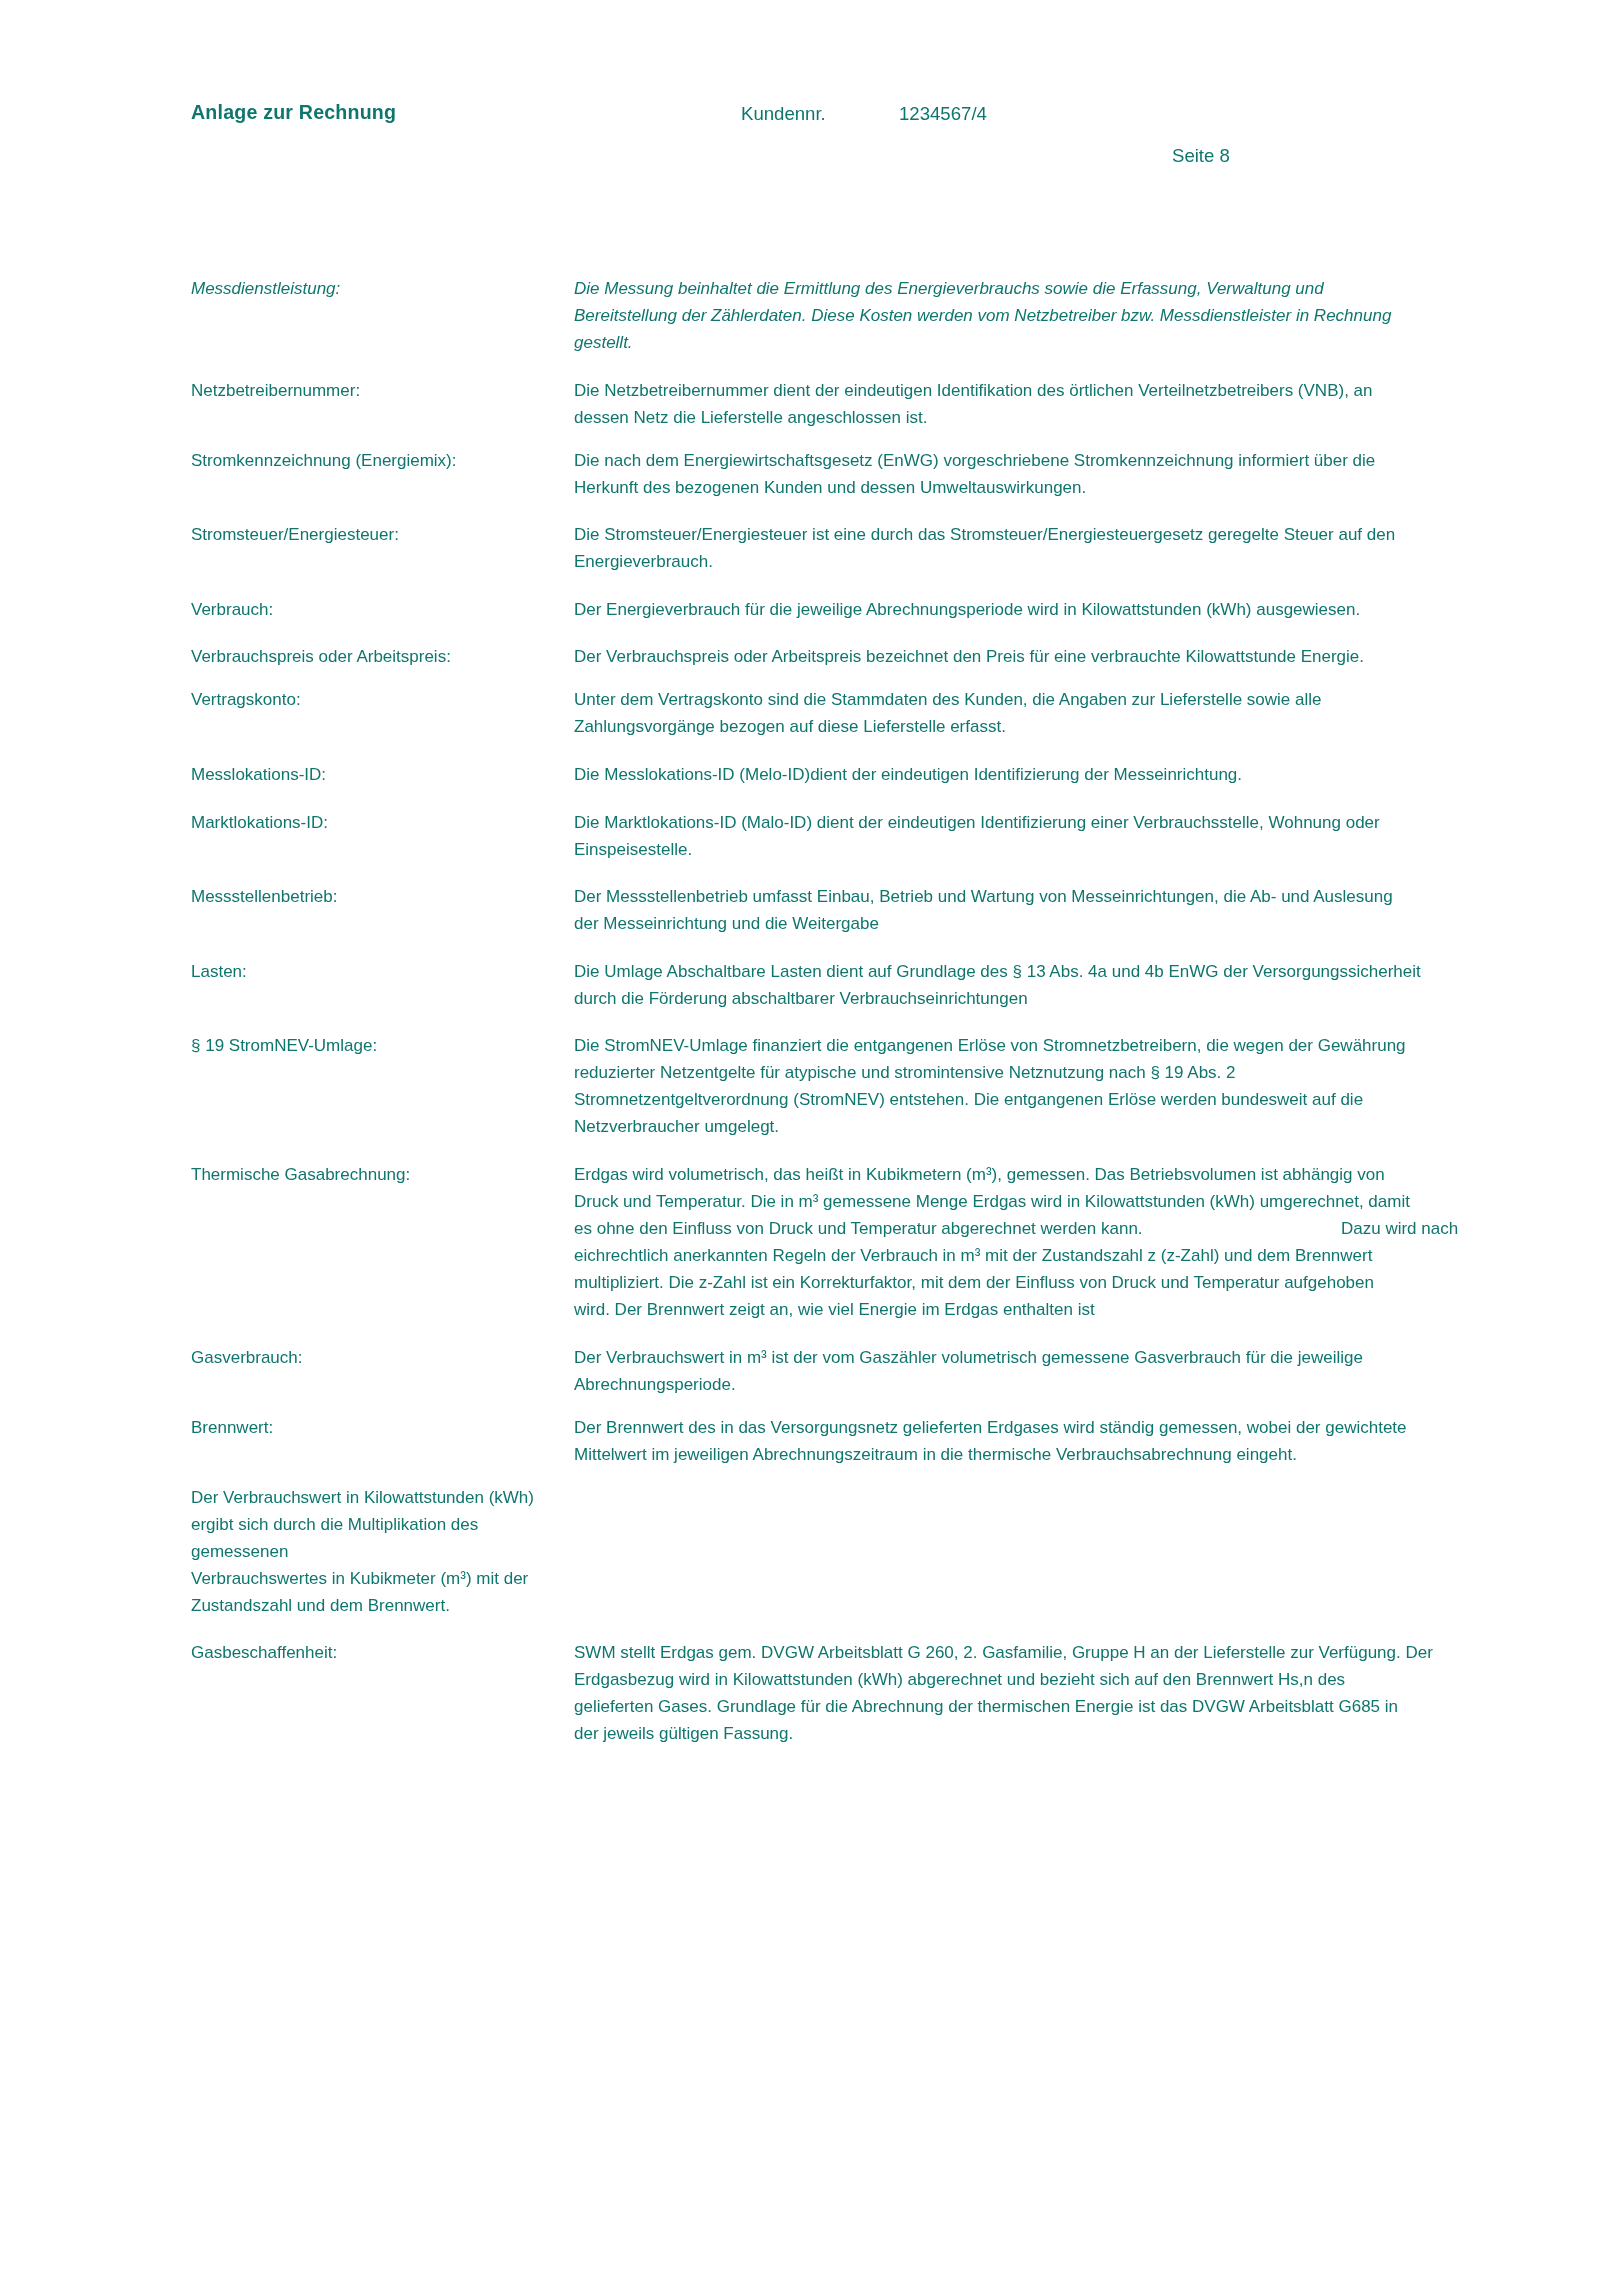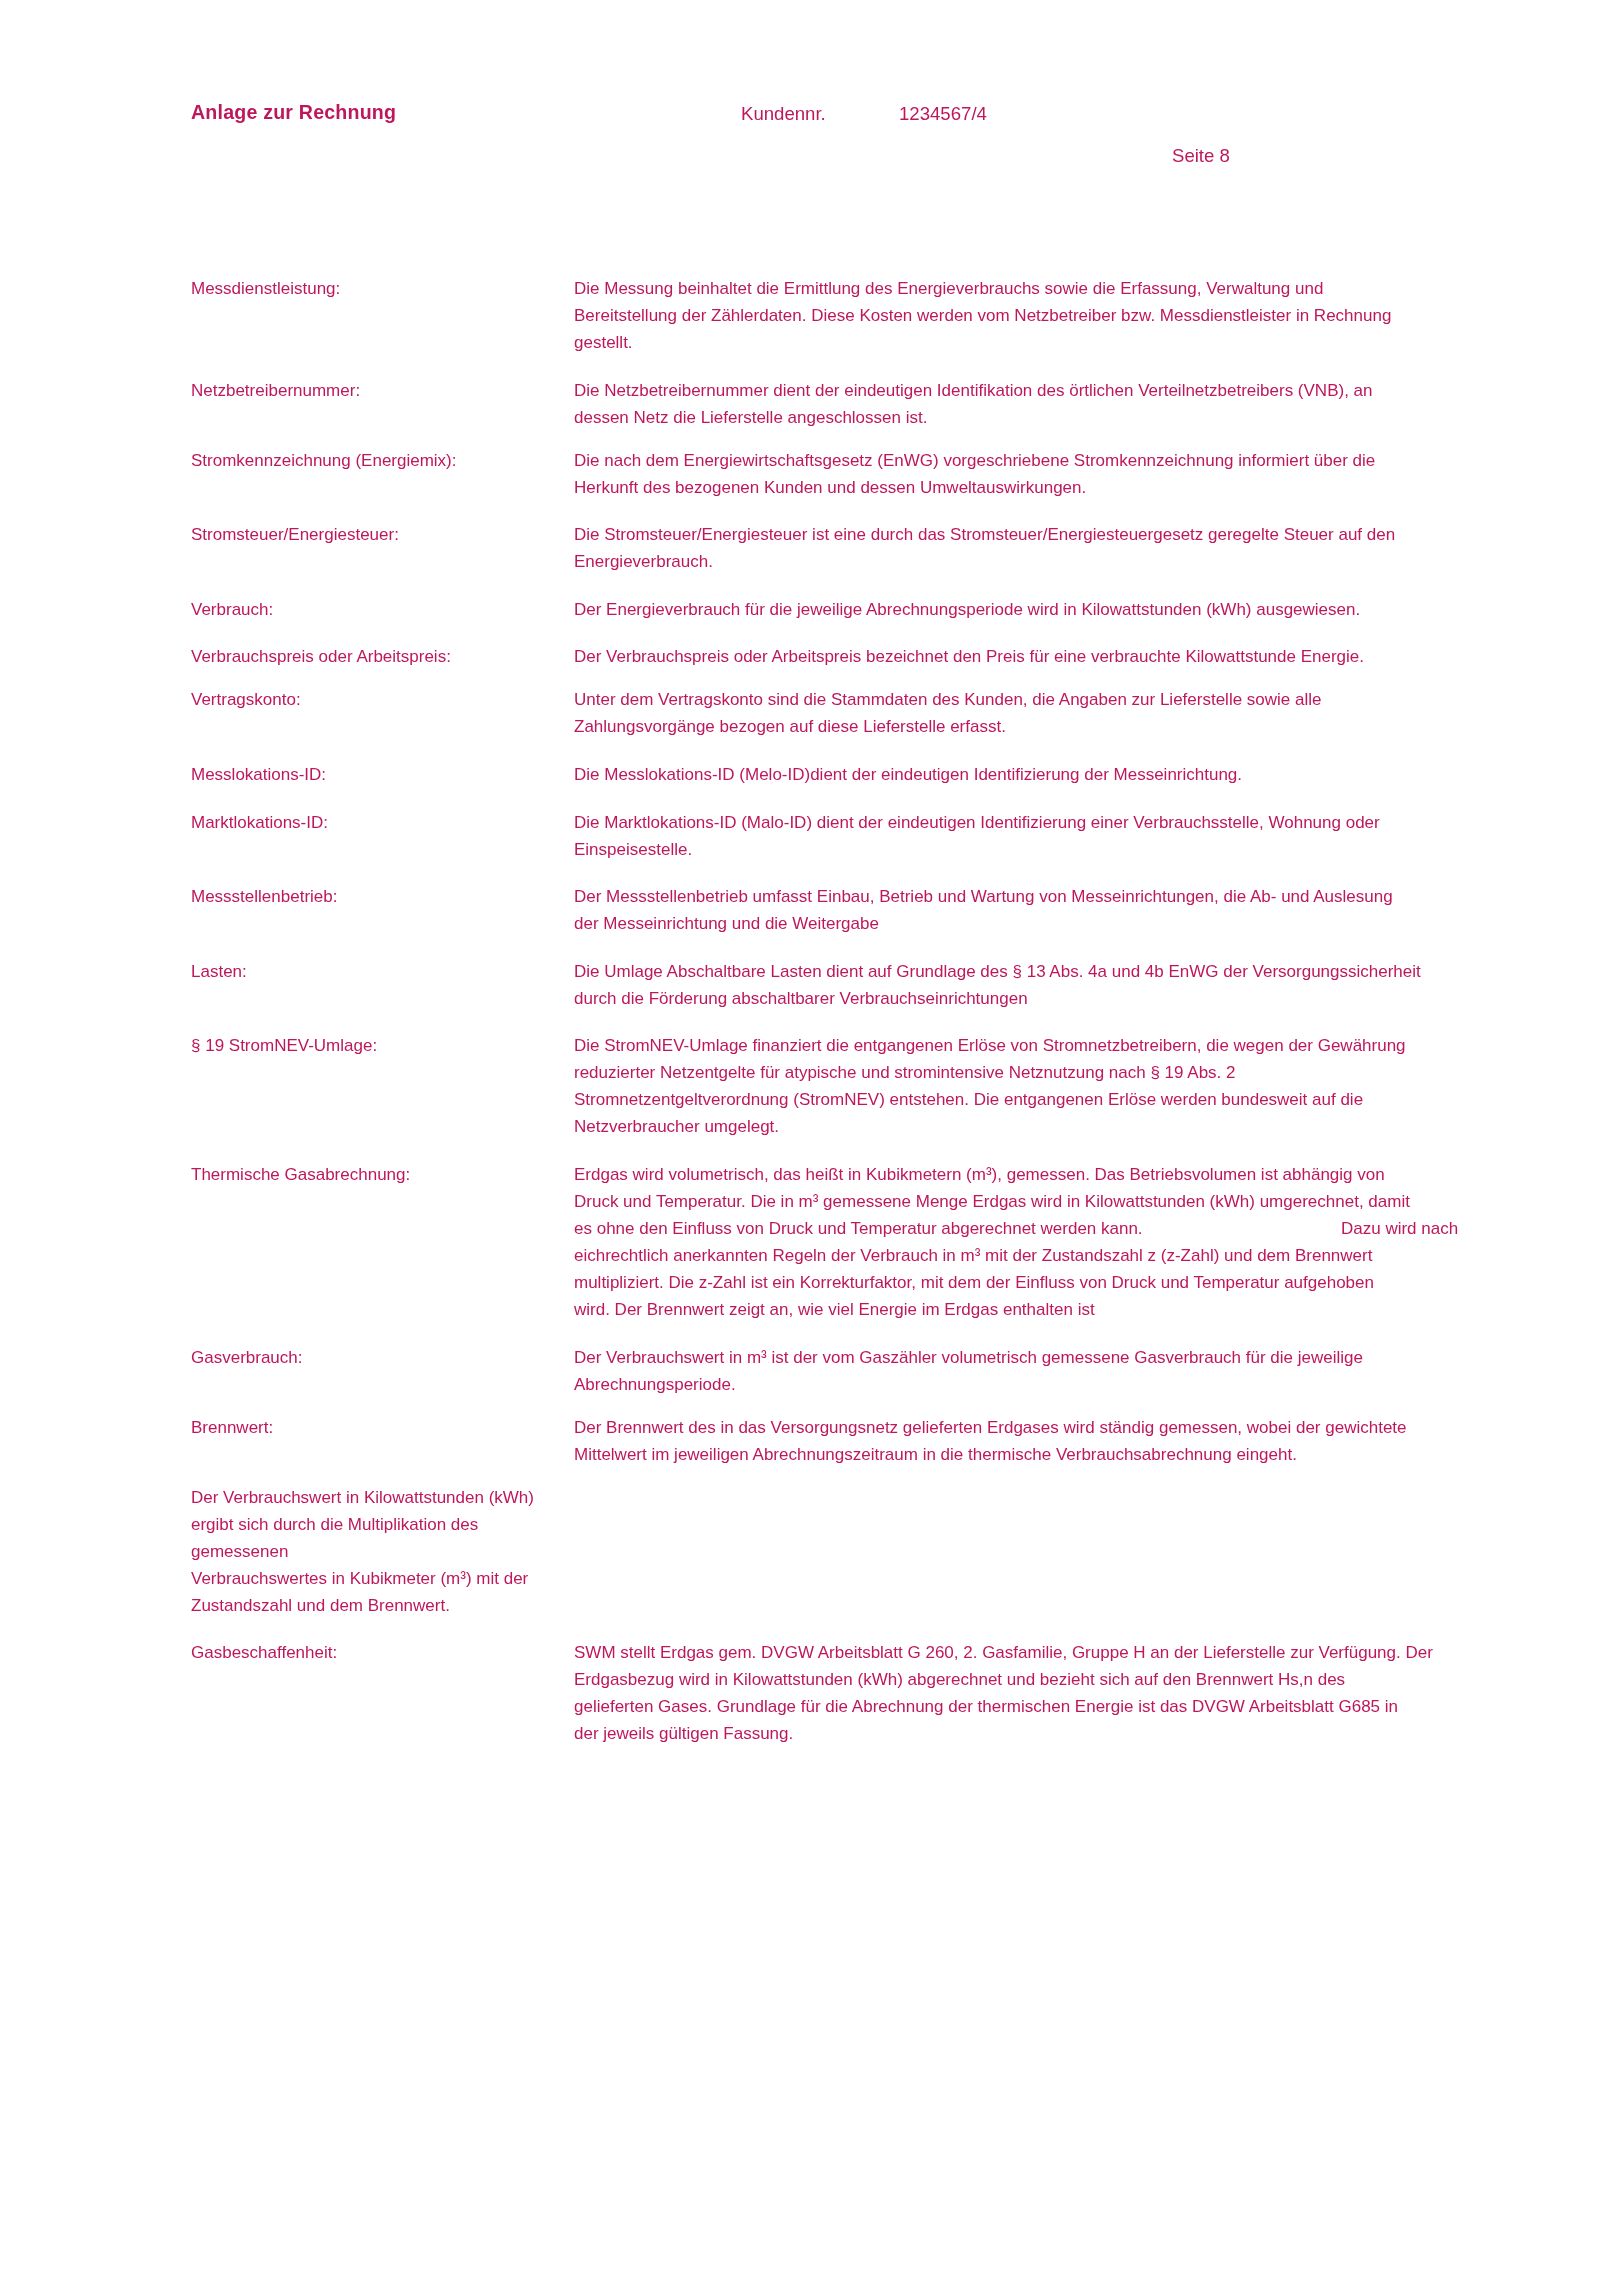"Anlage zur Rechnung" .page { color: #be185d -> #0f766e }
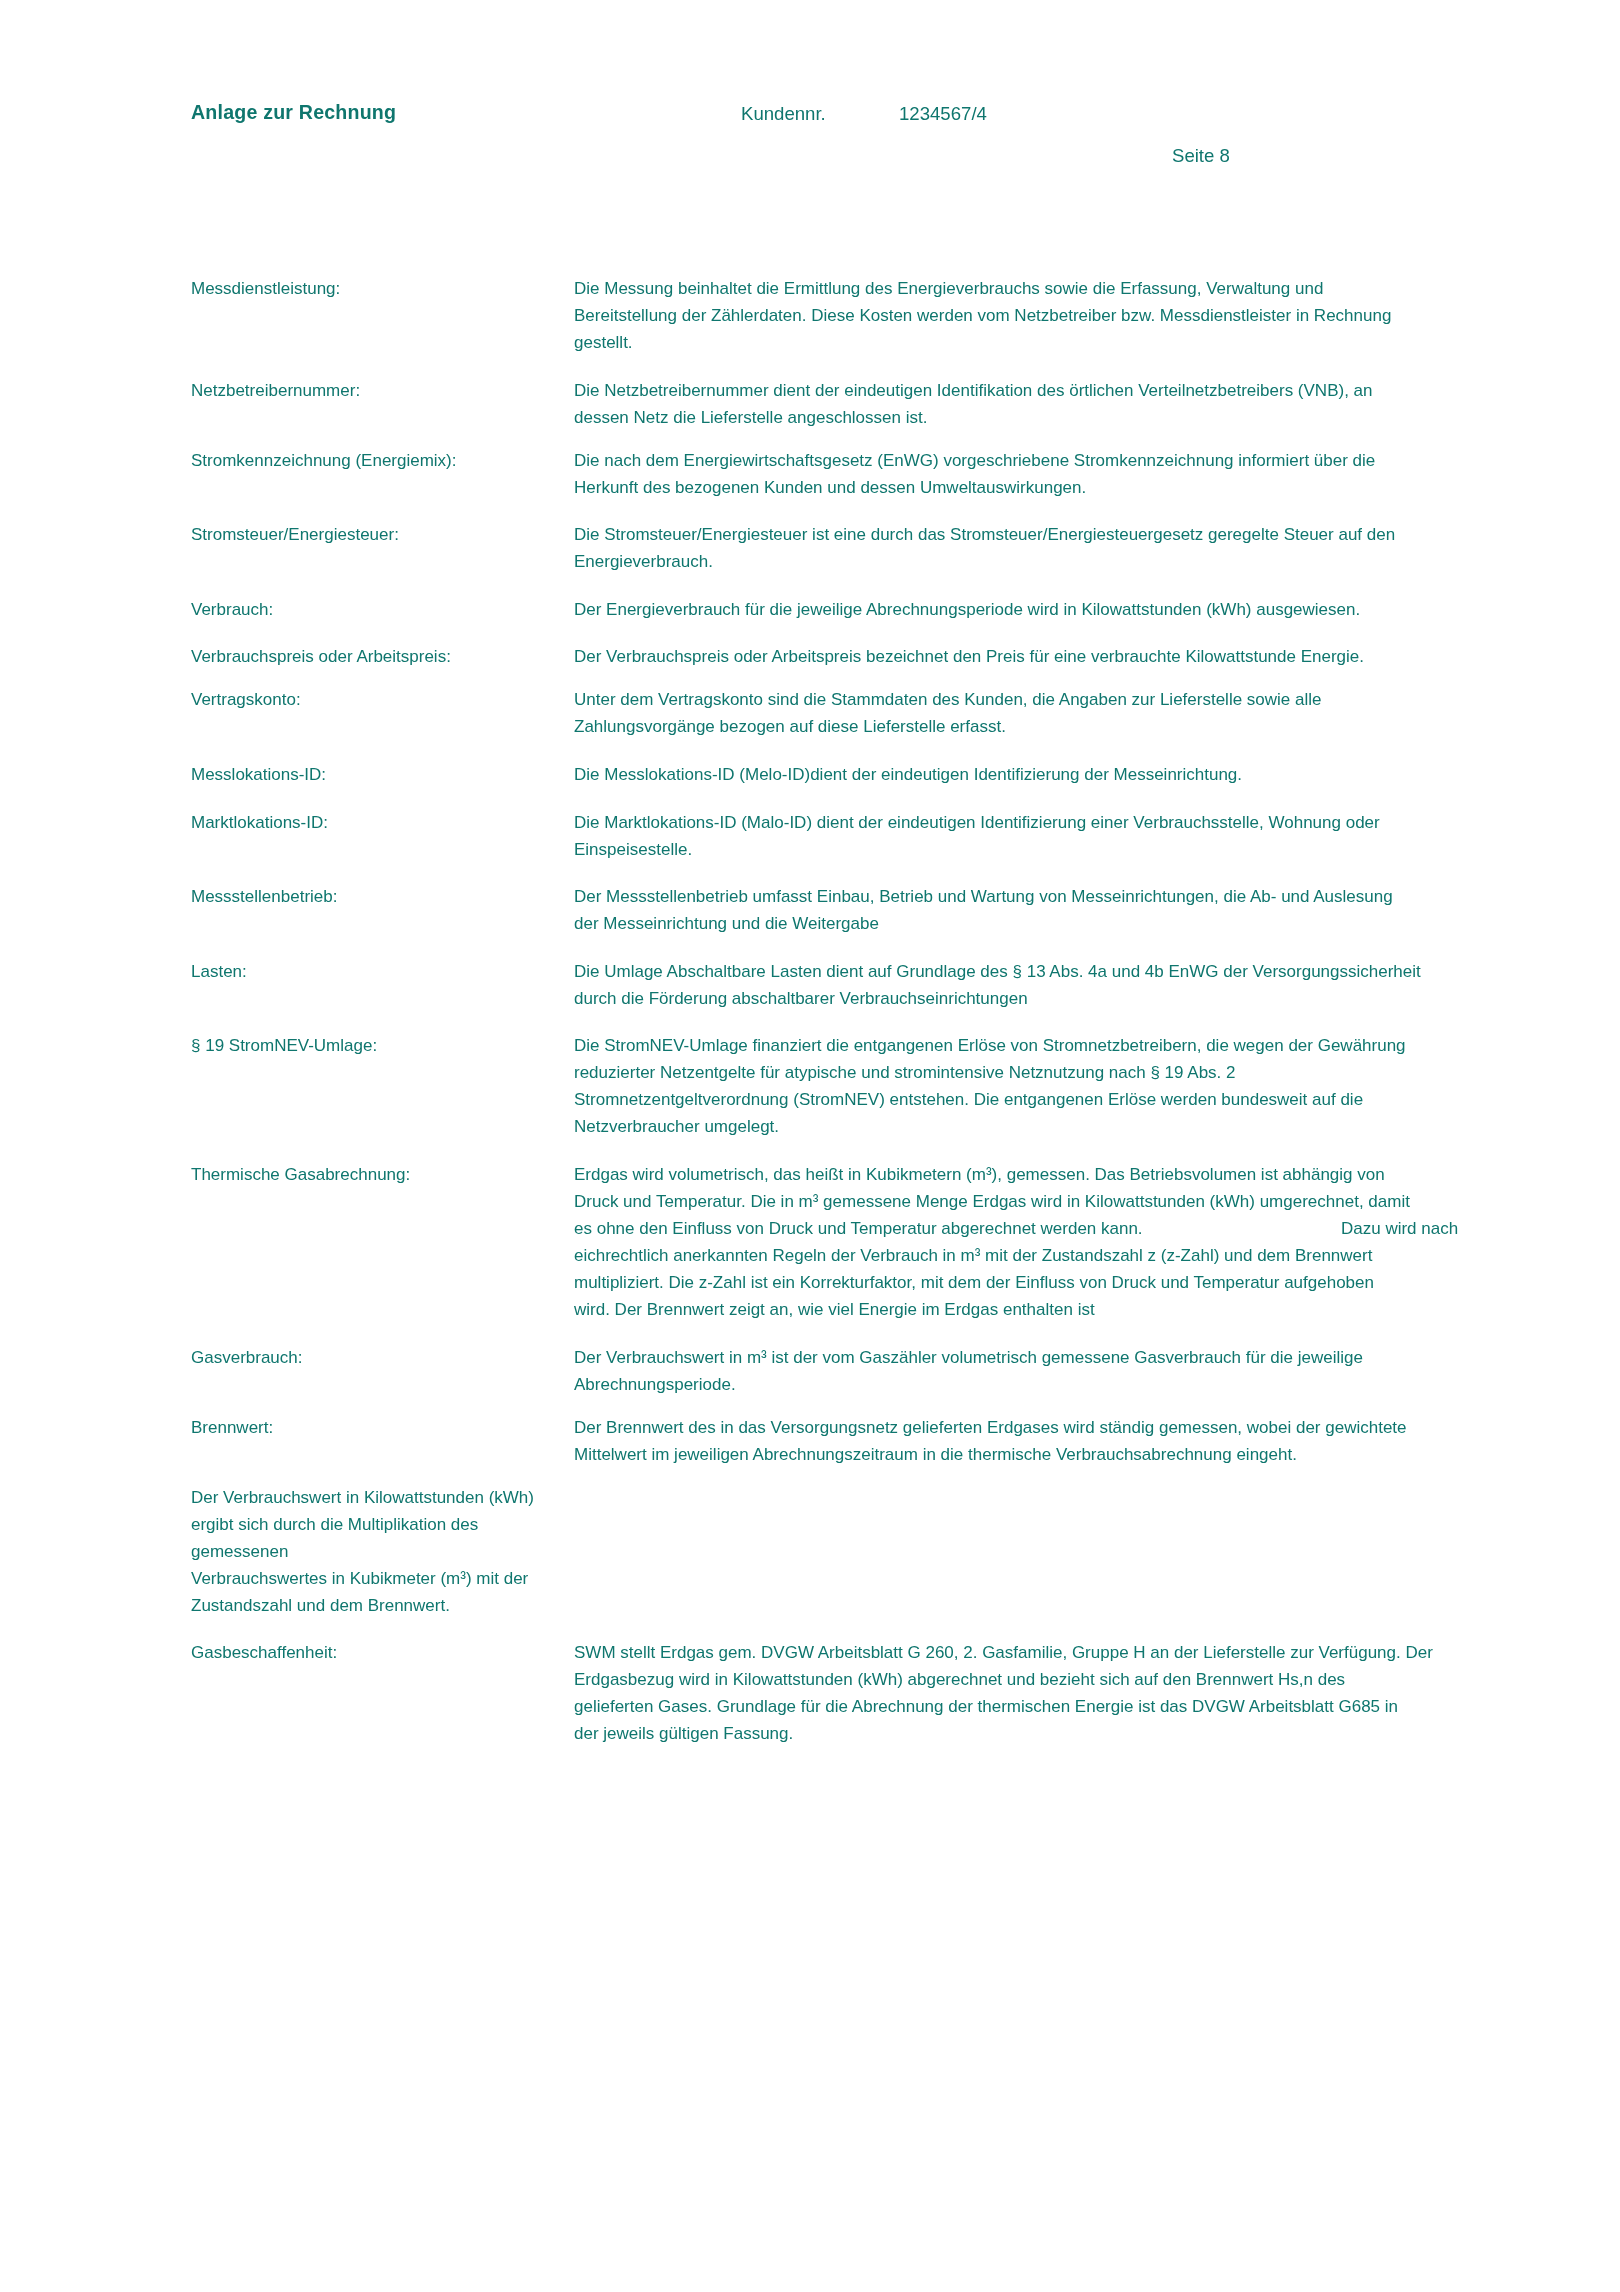"Messdienstleistung:" .entry.first { font-style: none -> italic }
